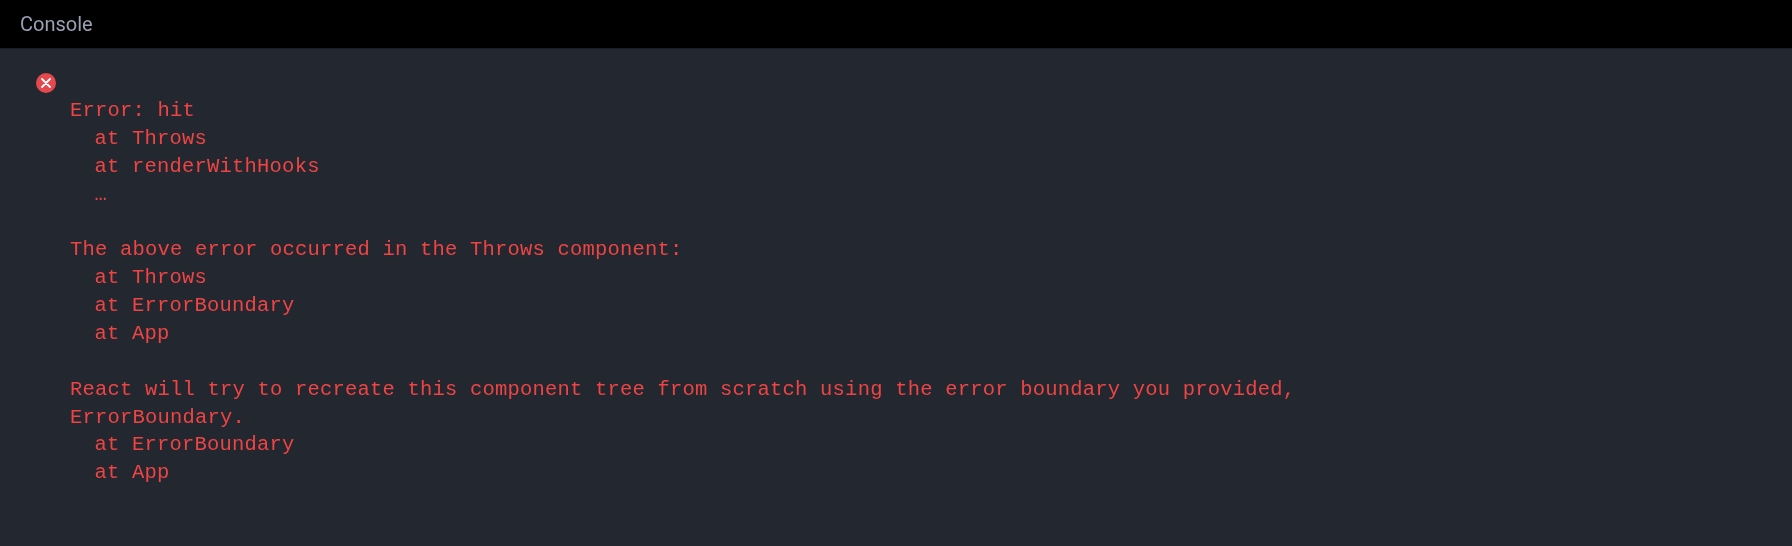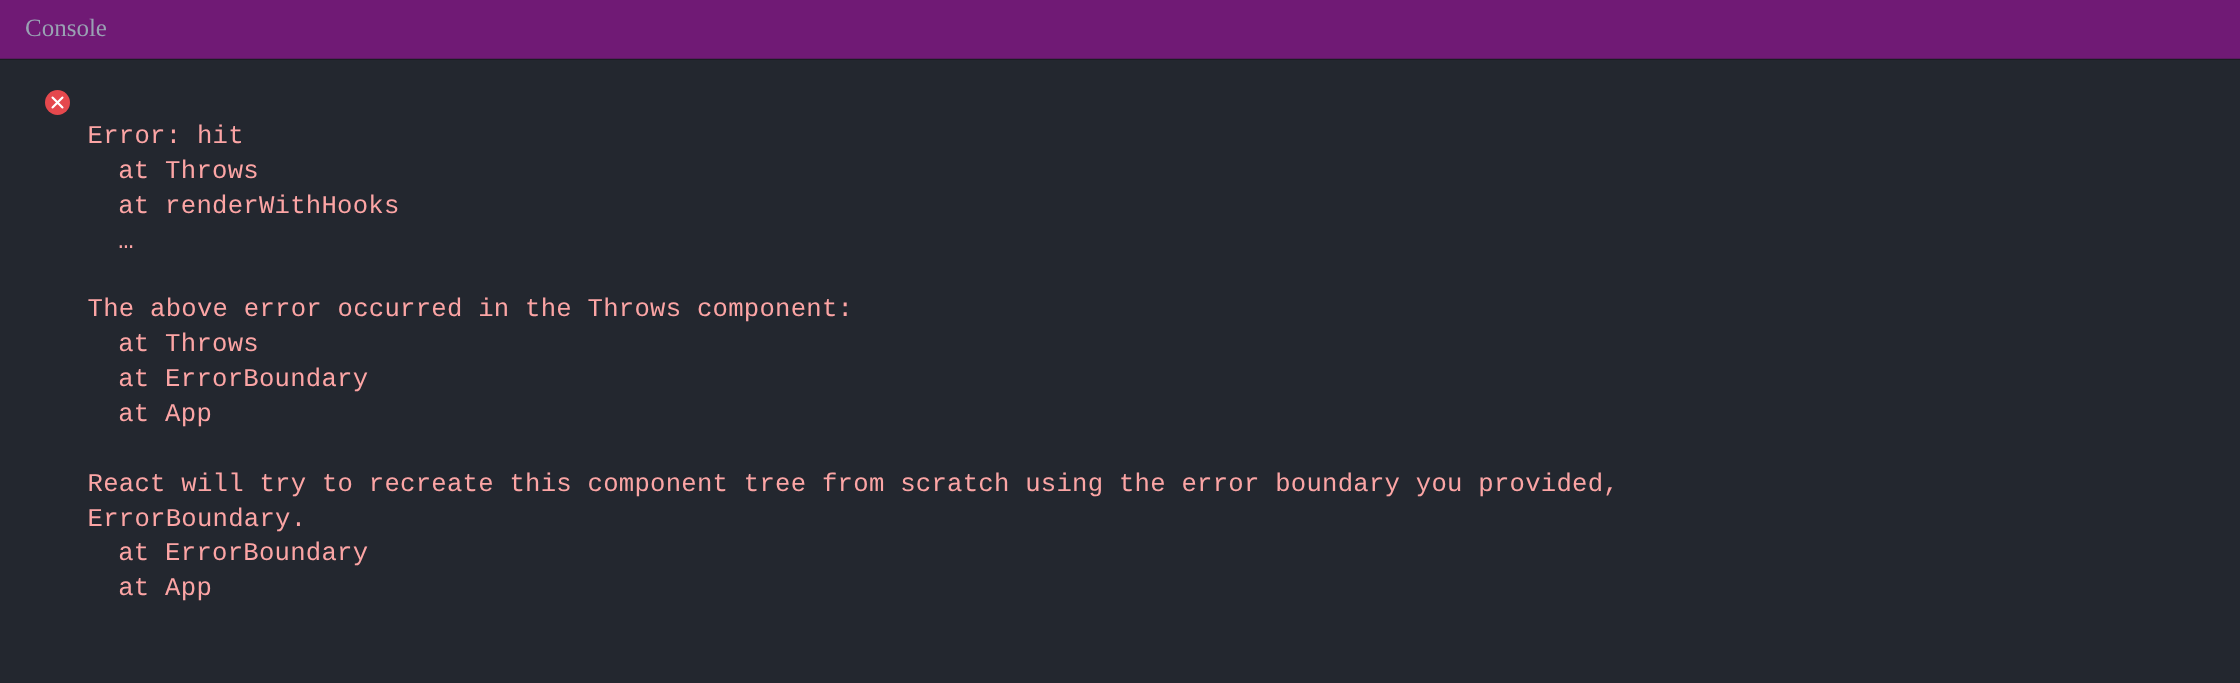"Console" .header { background: #701a75 -> #000000; font-family: Liberation Serif, serif -> none }
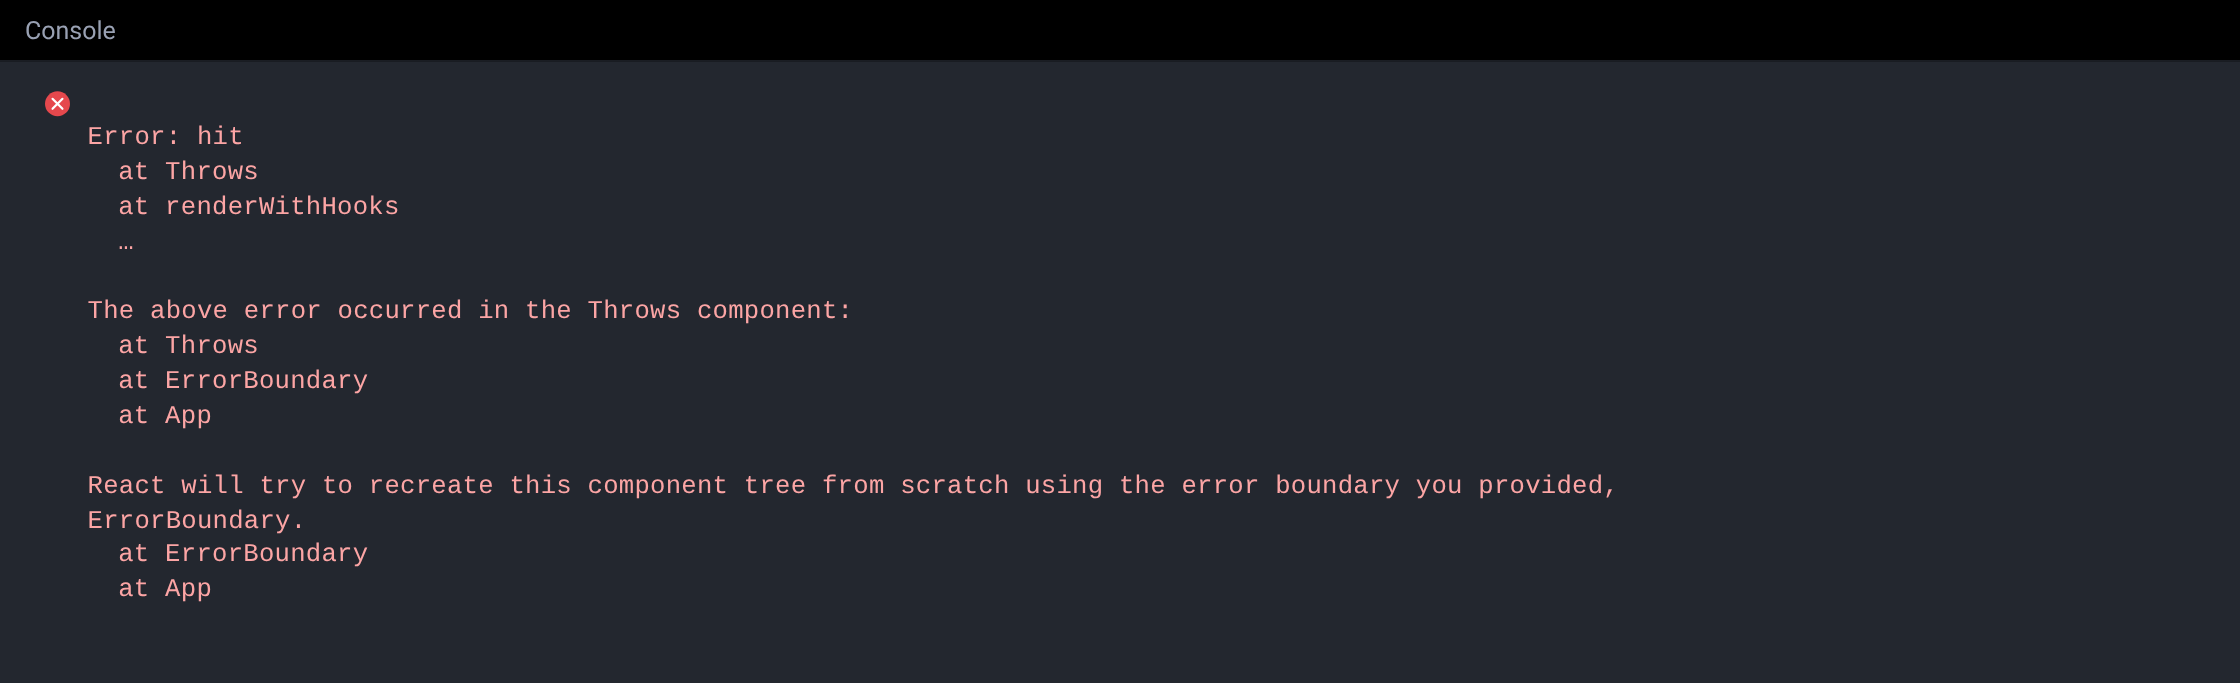"Error: hit at Throws at" .error-content { color: #fca5a5 -> #ef4444 }
